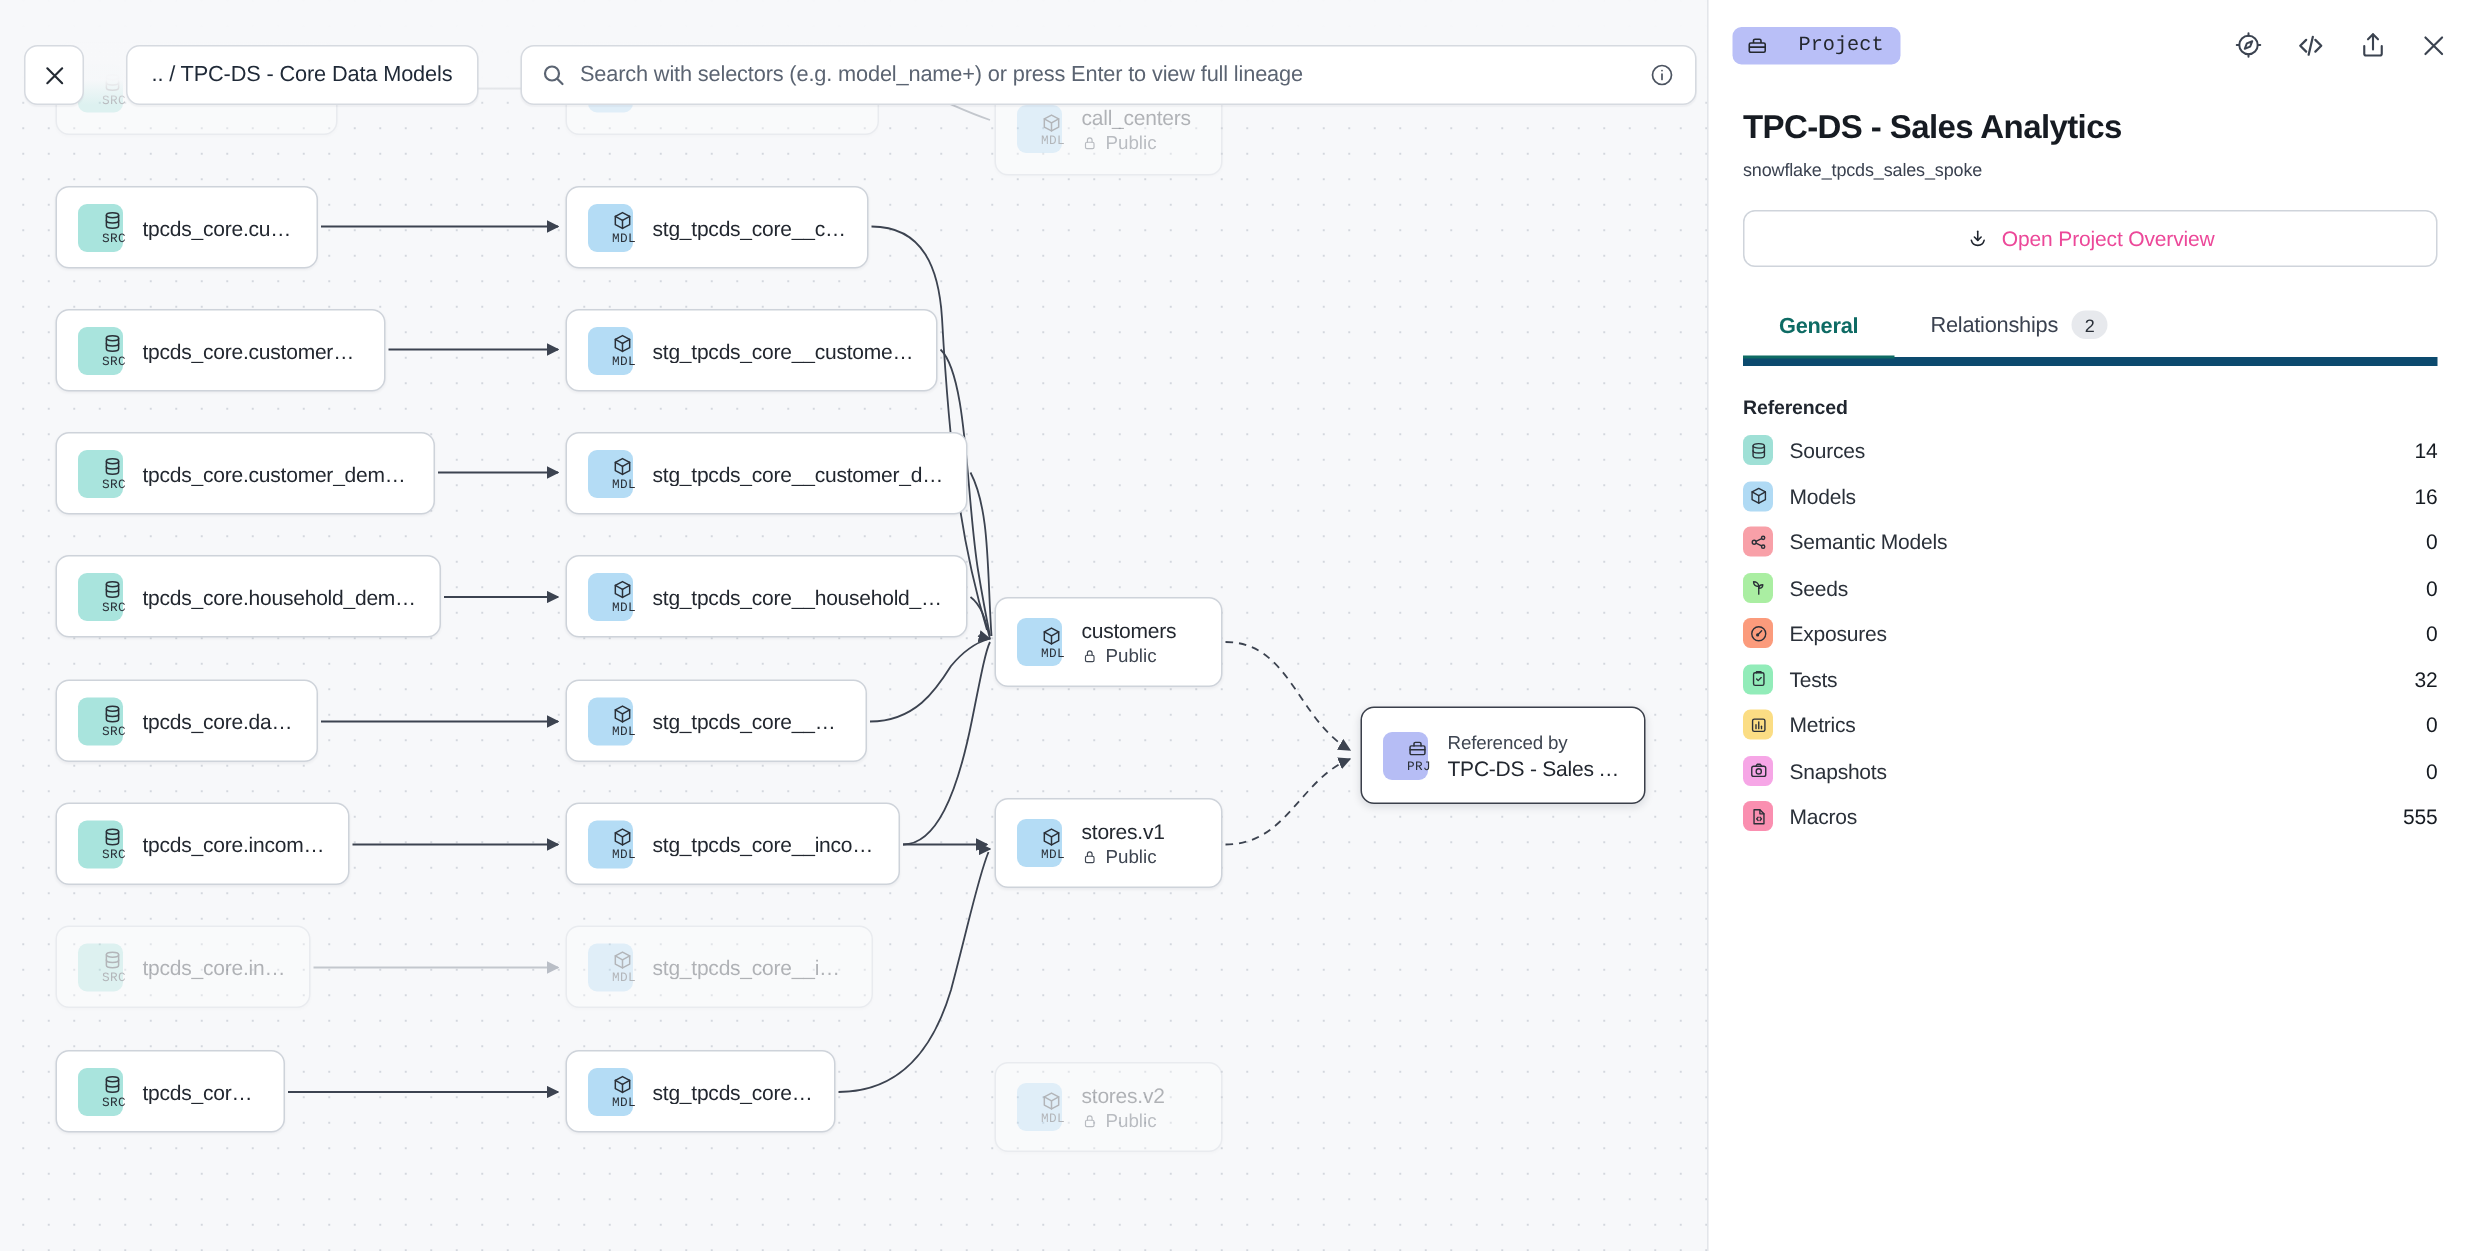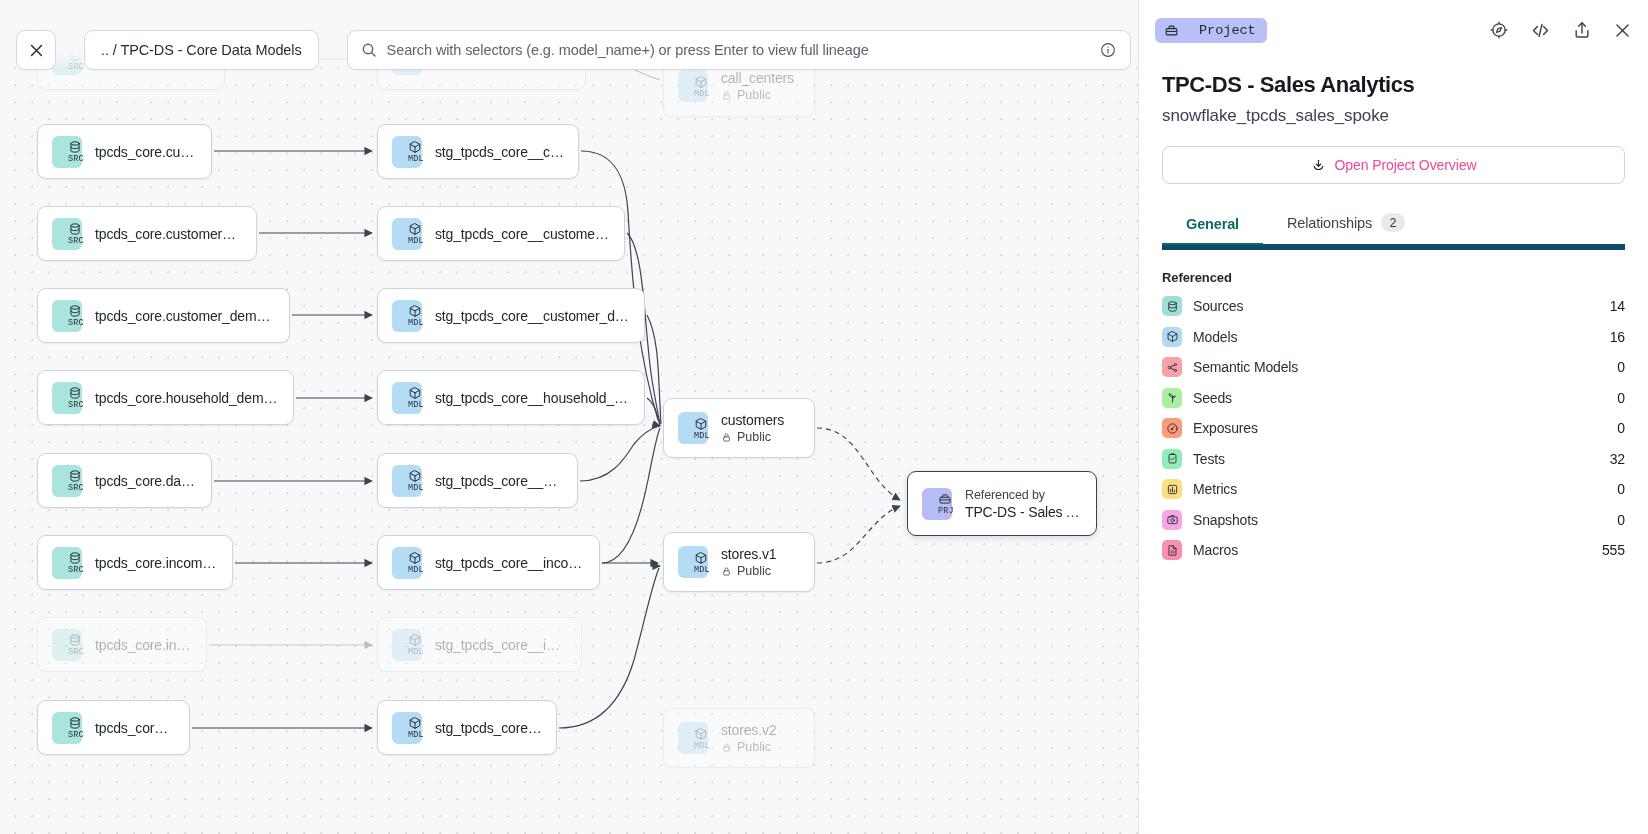"snowflake_tpcds_sales_spoke" #proj-sub { font-size: 17px -> 12px }
